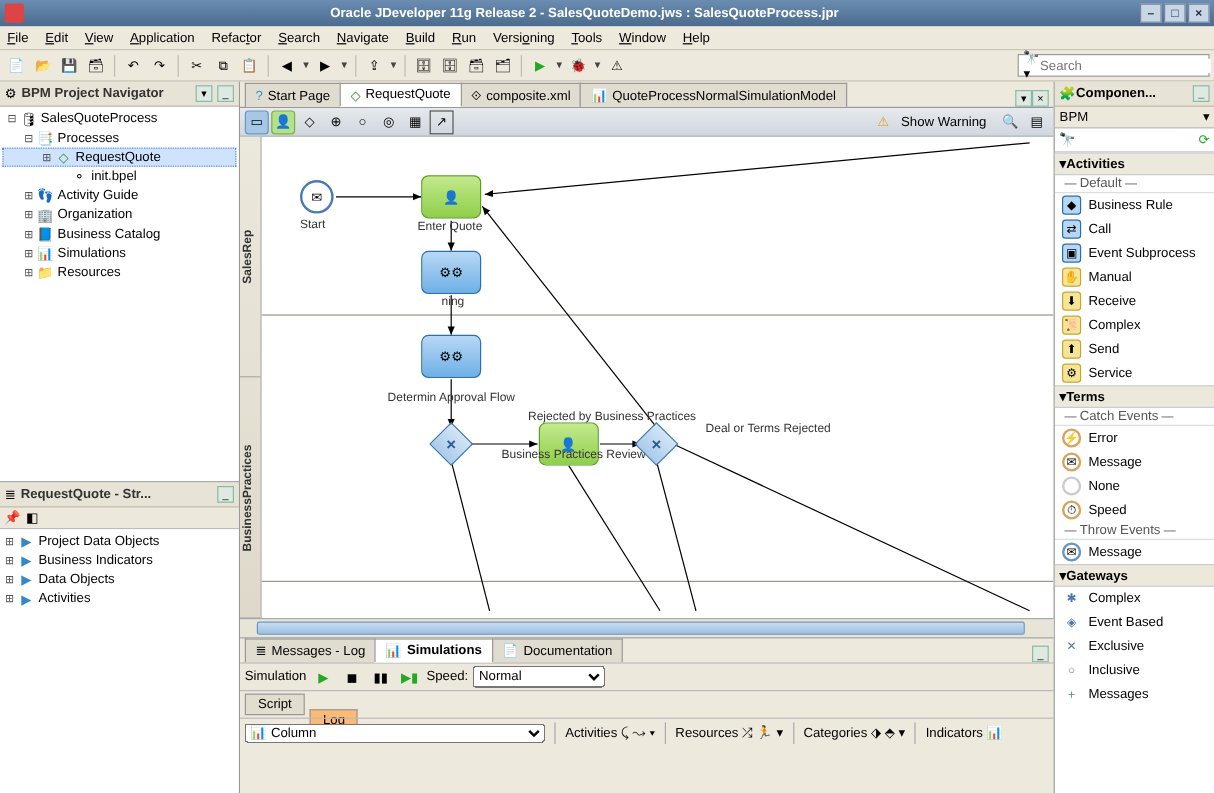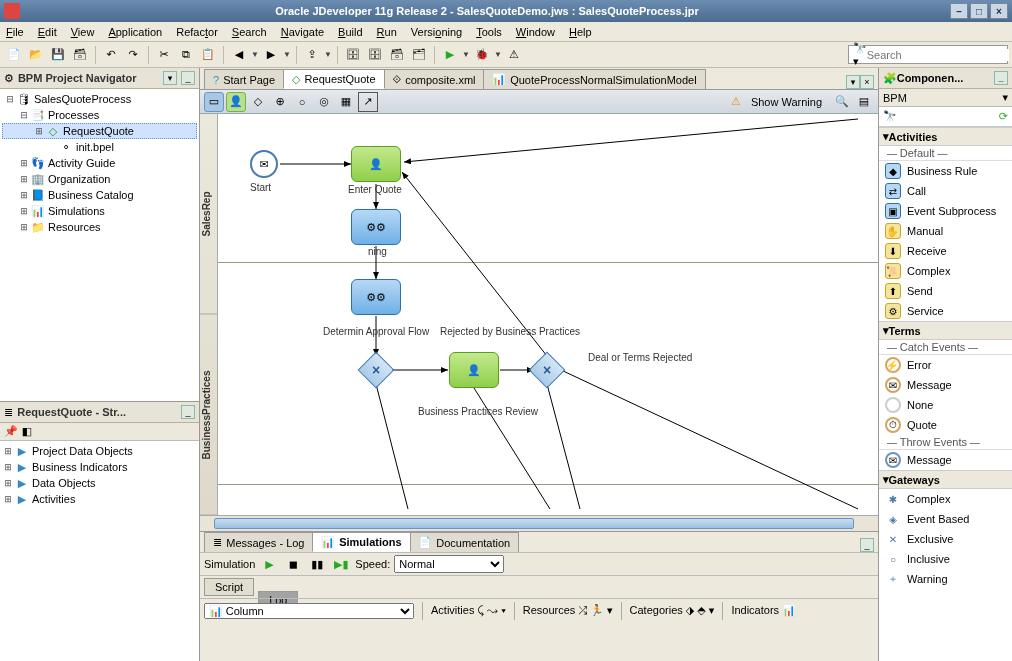"Rejected by Business Practices" div.node-label { top: 212px -> 228px }
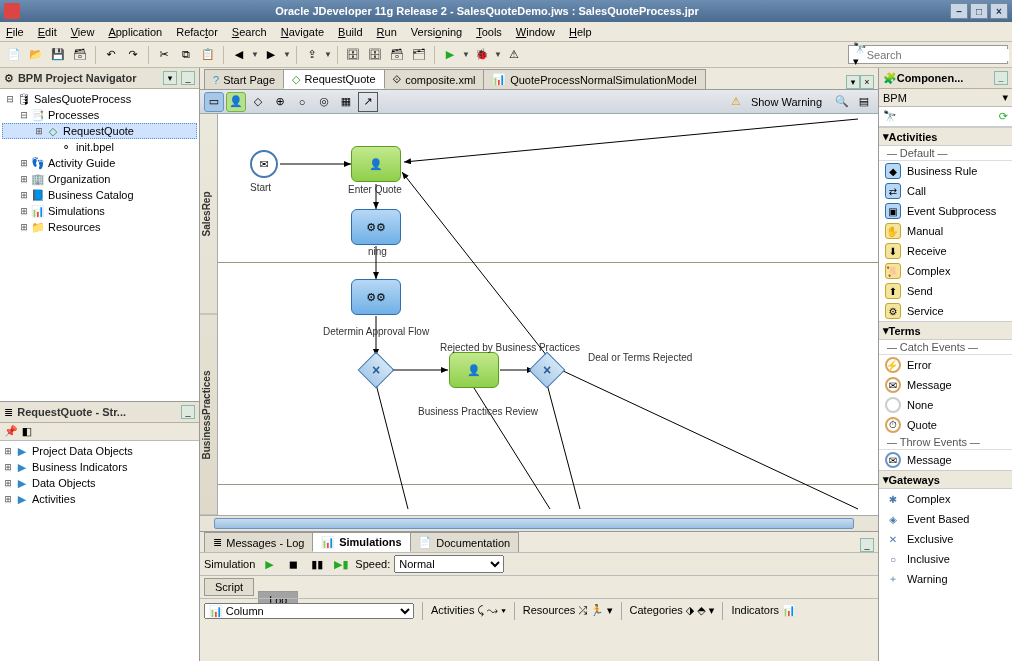"Business Practices Review" div.node-label { top: 292px -> 260px }
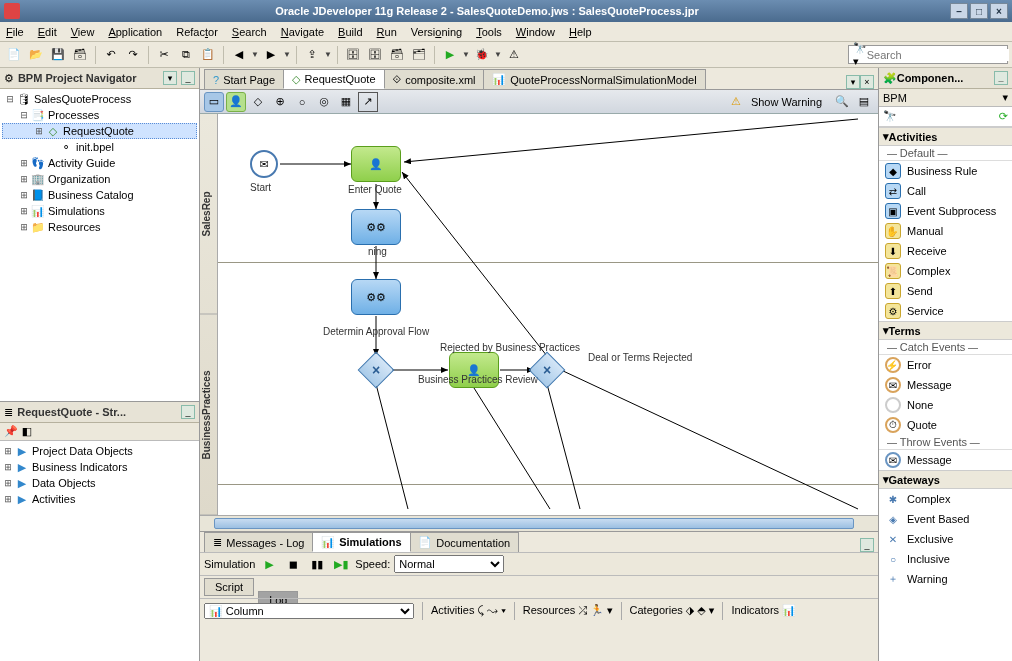"Quote" span { text: Quote -> Speed }
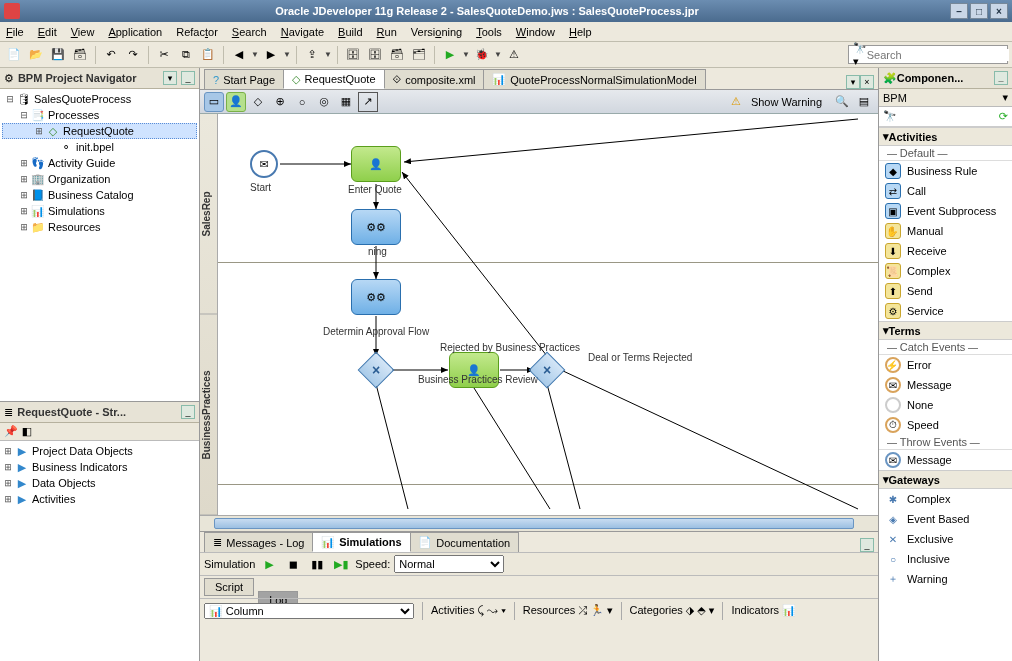"Warning" span { text: Warning -> Messages }
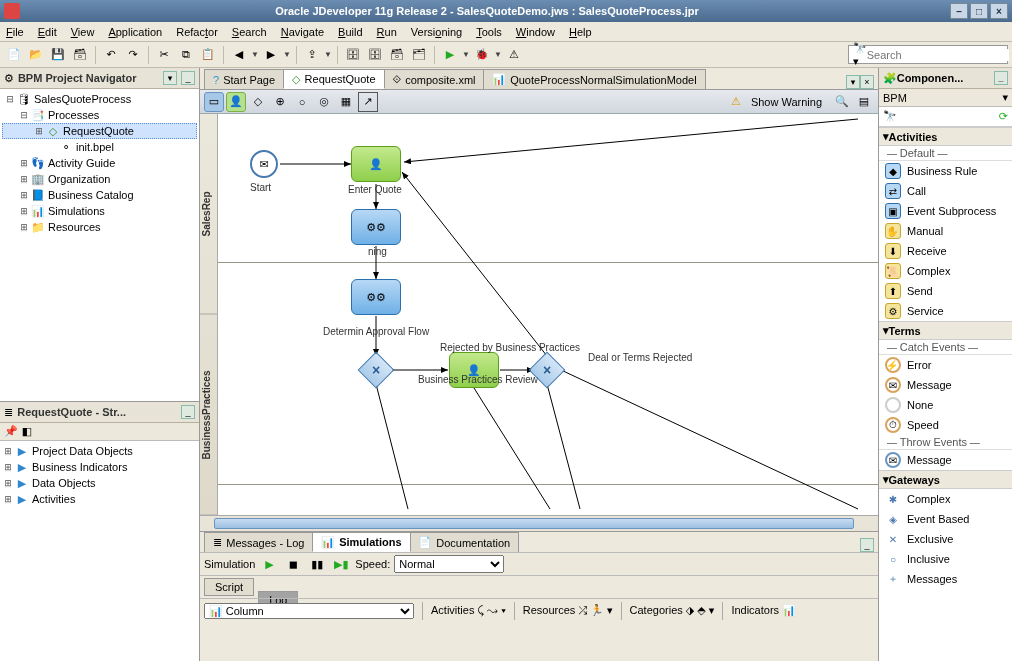"Log" .chart-tab.active { background: #a3a3a3 -> #fdba74 }
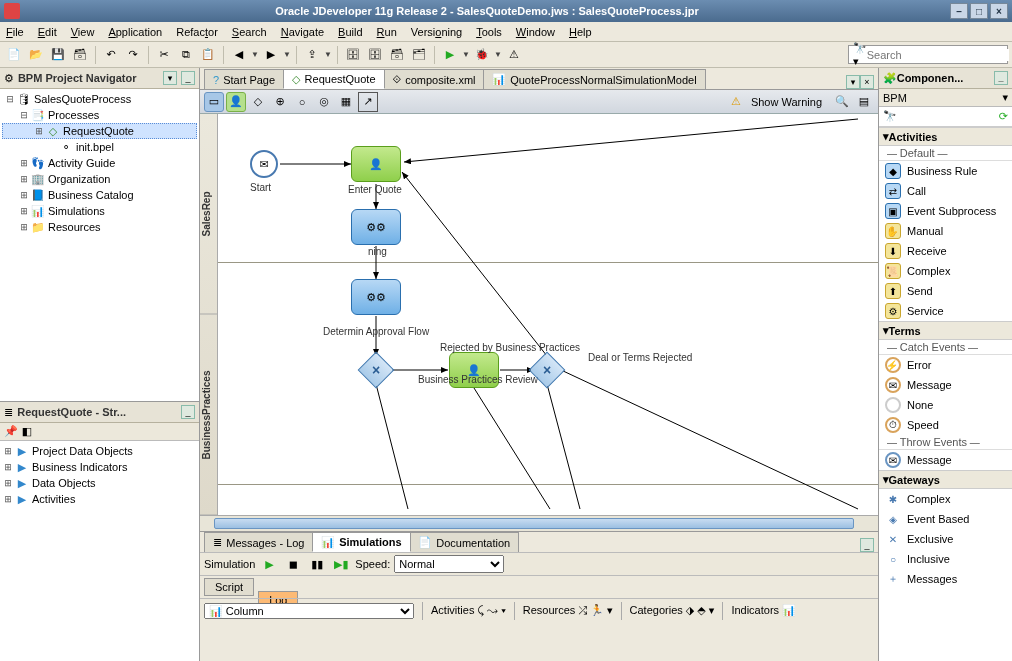"📊 Column" select { width: 210px -> 250px }
